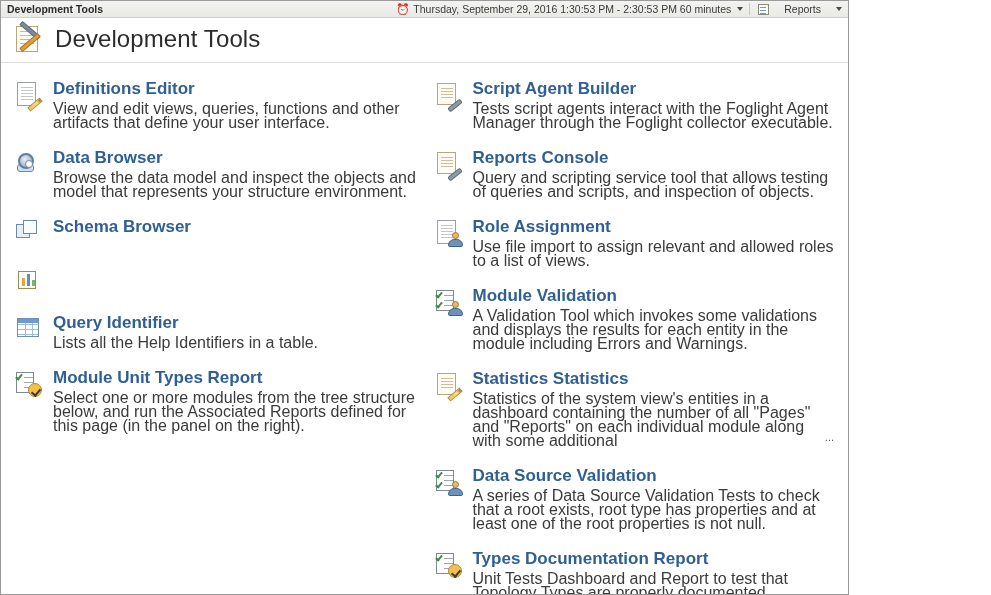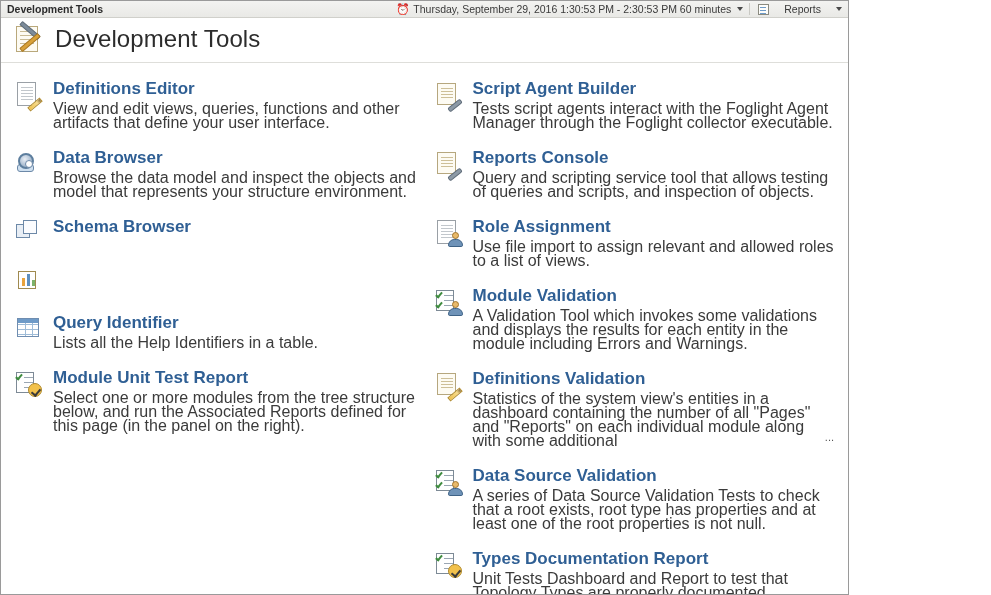"Module Unit Test Report" div.title { text: Test -> Types }
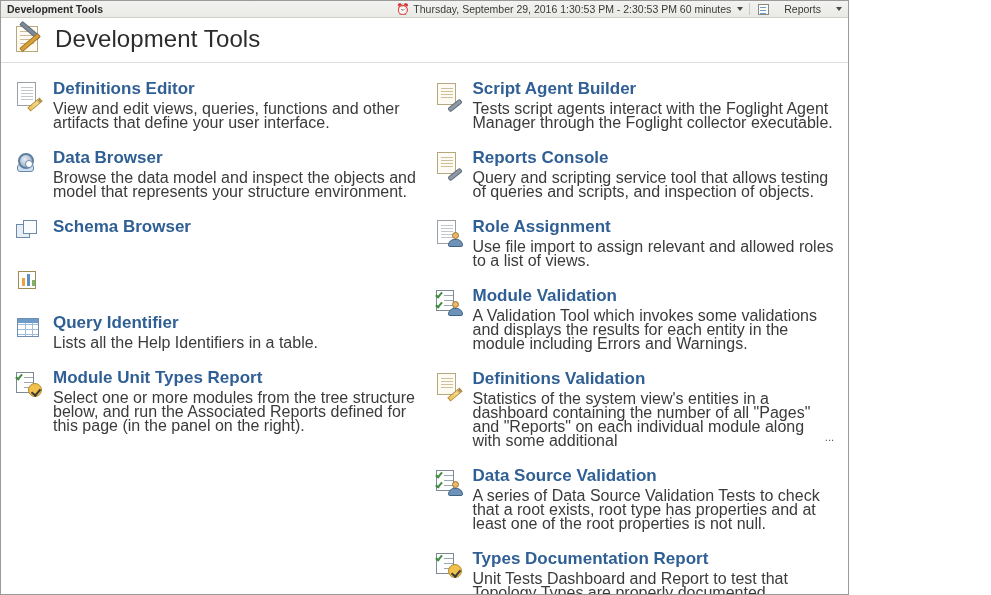"Definitions Validation" div.title { text: Definitions Validation -> Statistics Statistics }
